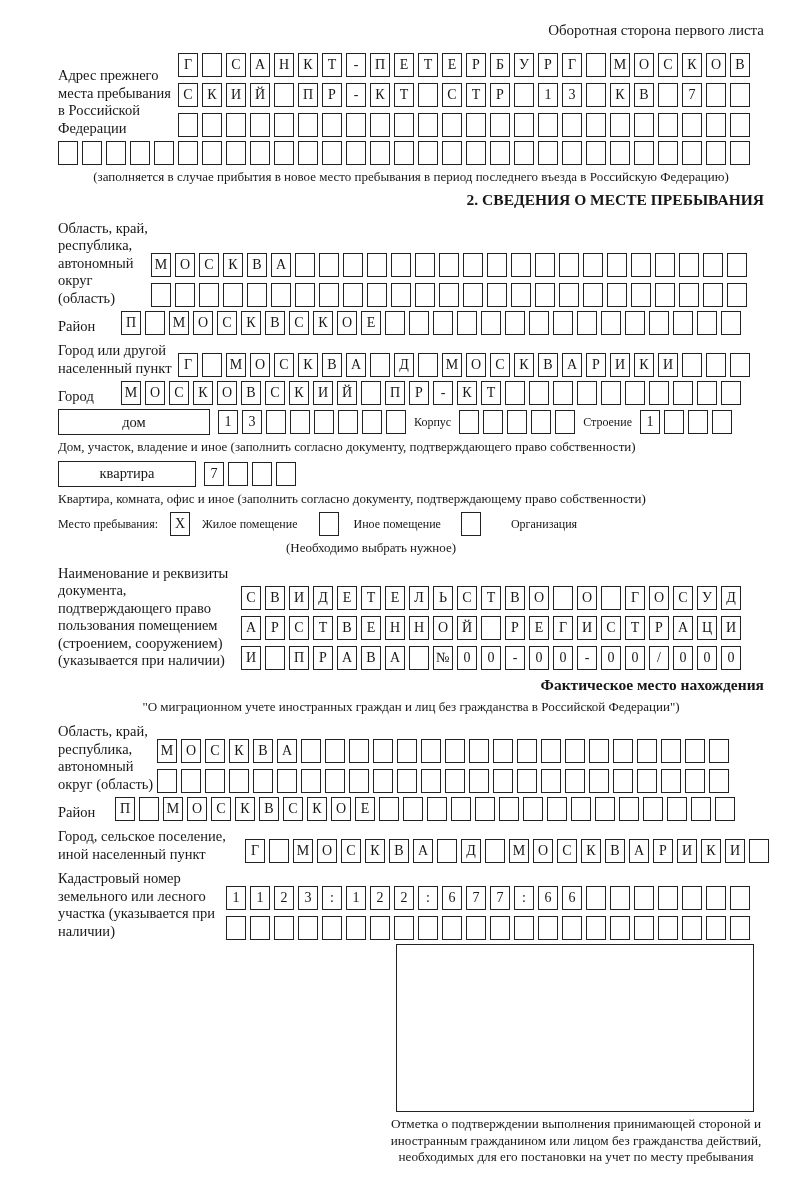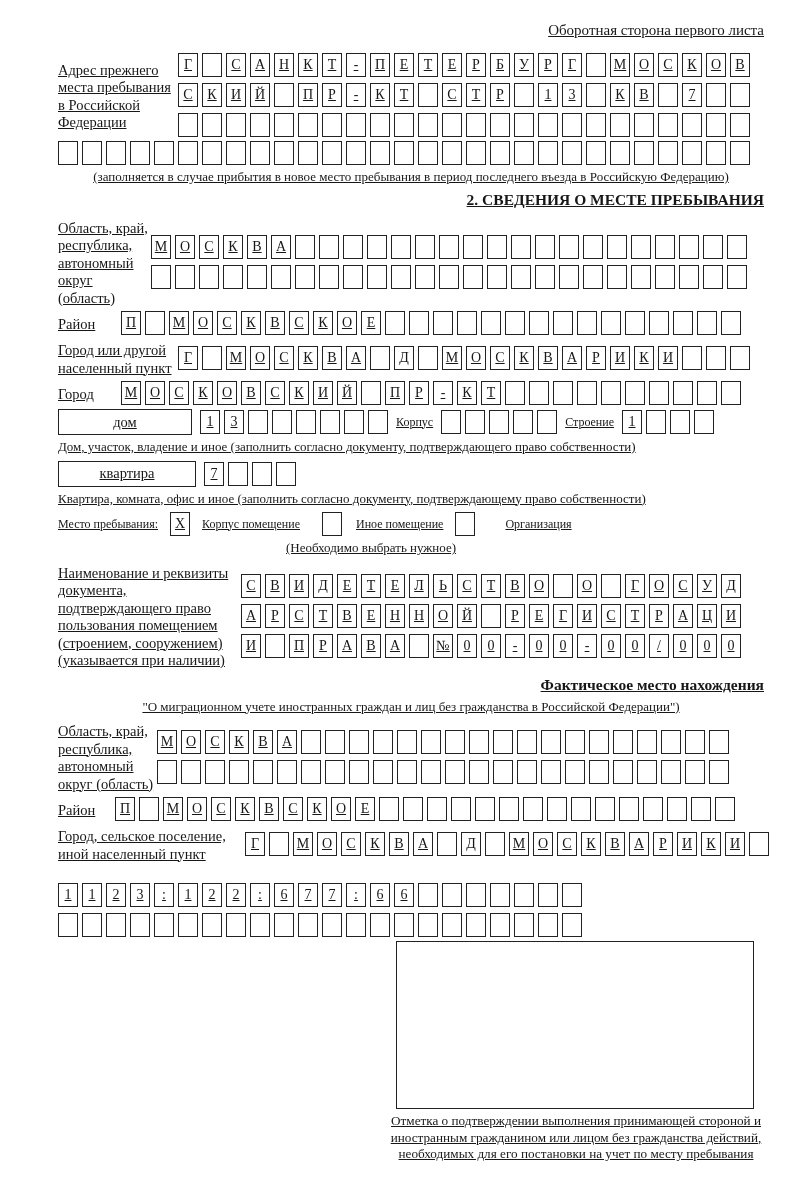"Оборотная сторона первого листа" .page { text-decoration: underline -> none }
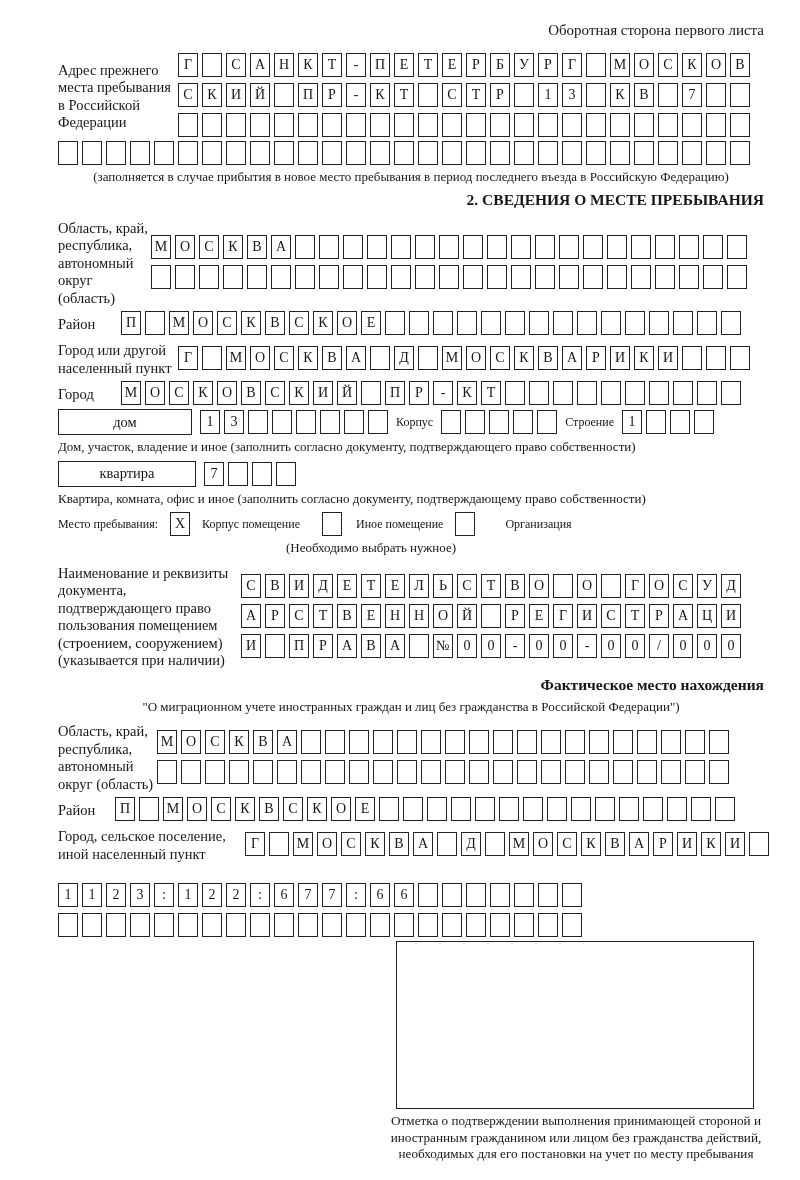"Адрес прежнего места пребывания в" .field { align-items: center -> flex-end }
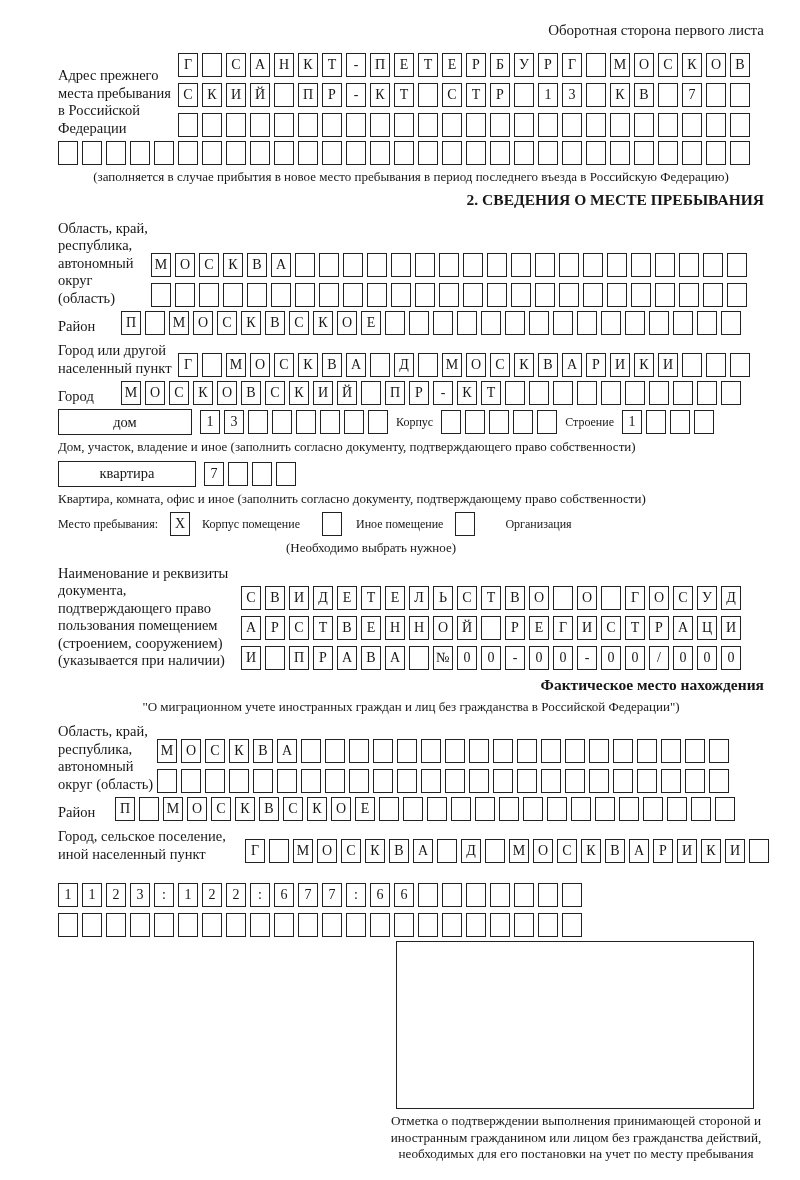"дом" div.wide-box { width: 134px -> 152px }
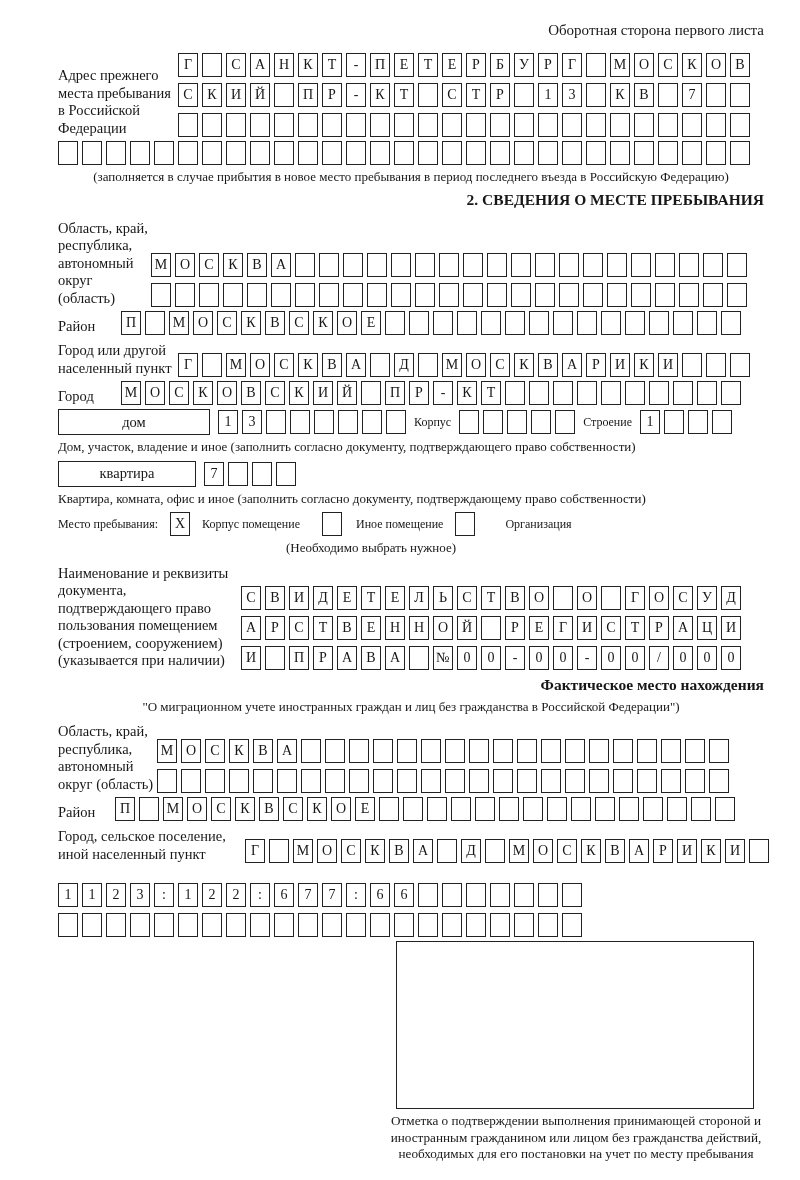"Корпус помещение" div.lbl-inline { text: Корпус -> Жилое }
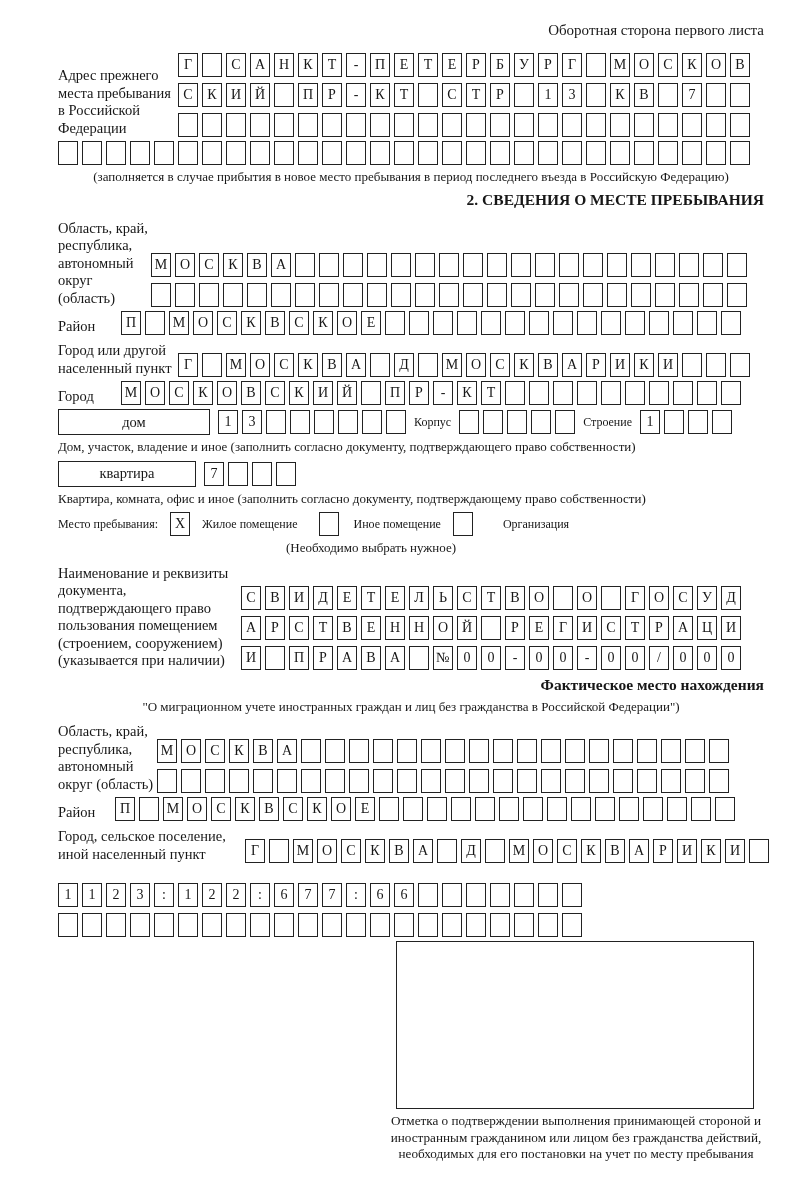"Иное помещение" div.lbl-inline { margin-right: 12px -> 20px }
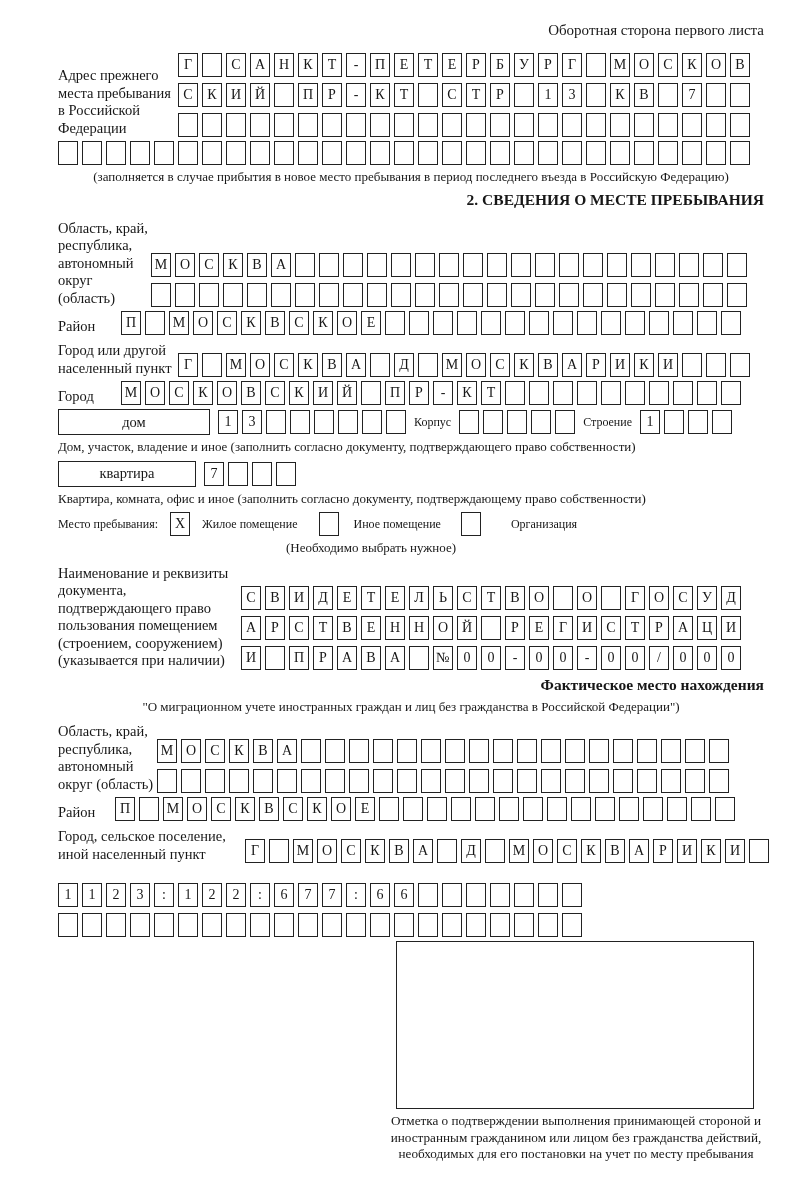"Кадастровый номер земельного или лесного" div.flabel { html: none -> <div>Кадастровый номер земельного или лесного участка (указывается при наличии)</div> }
